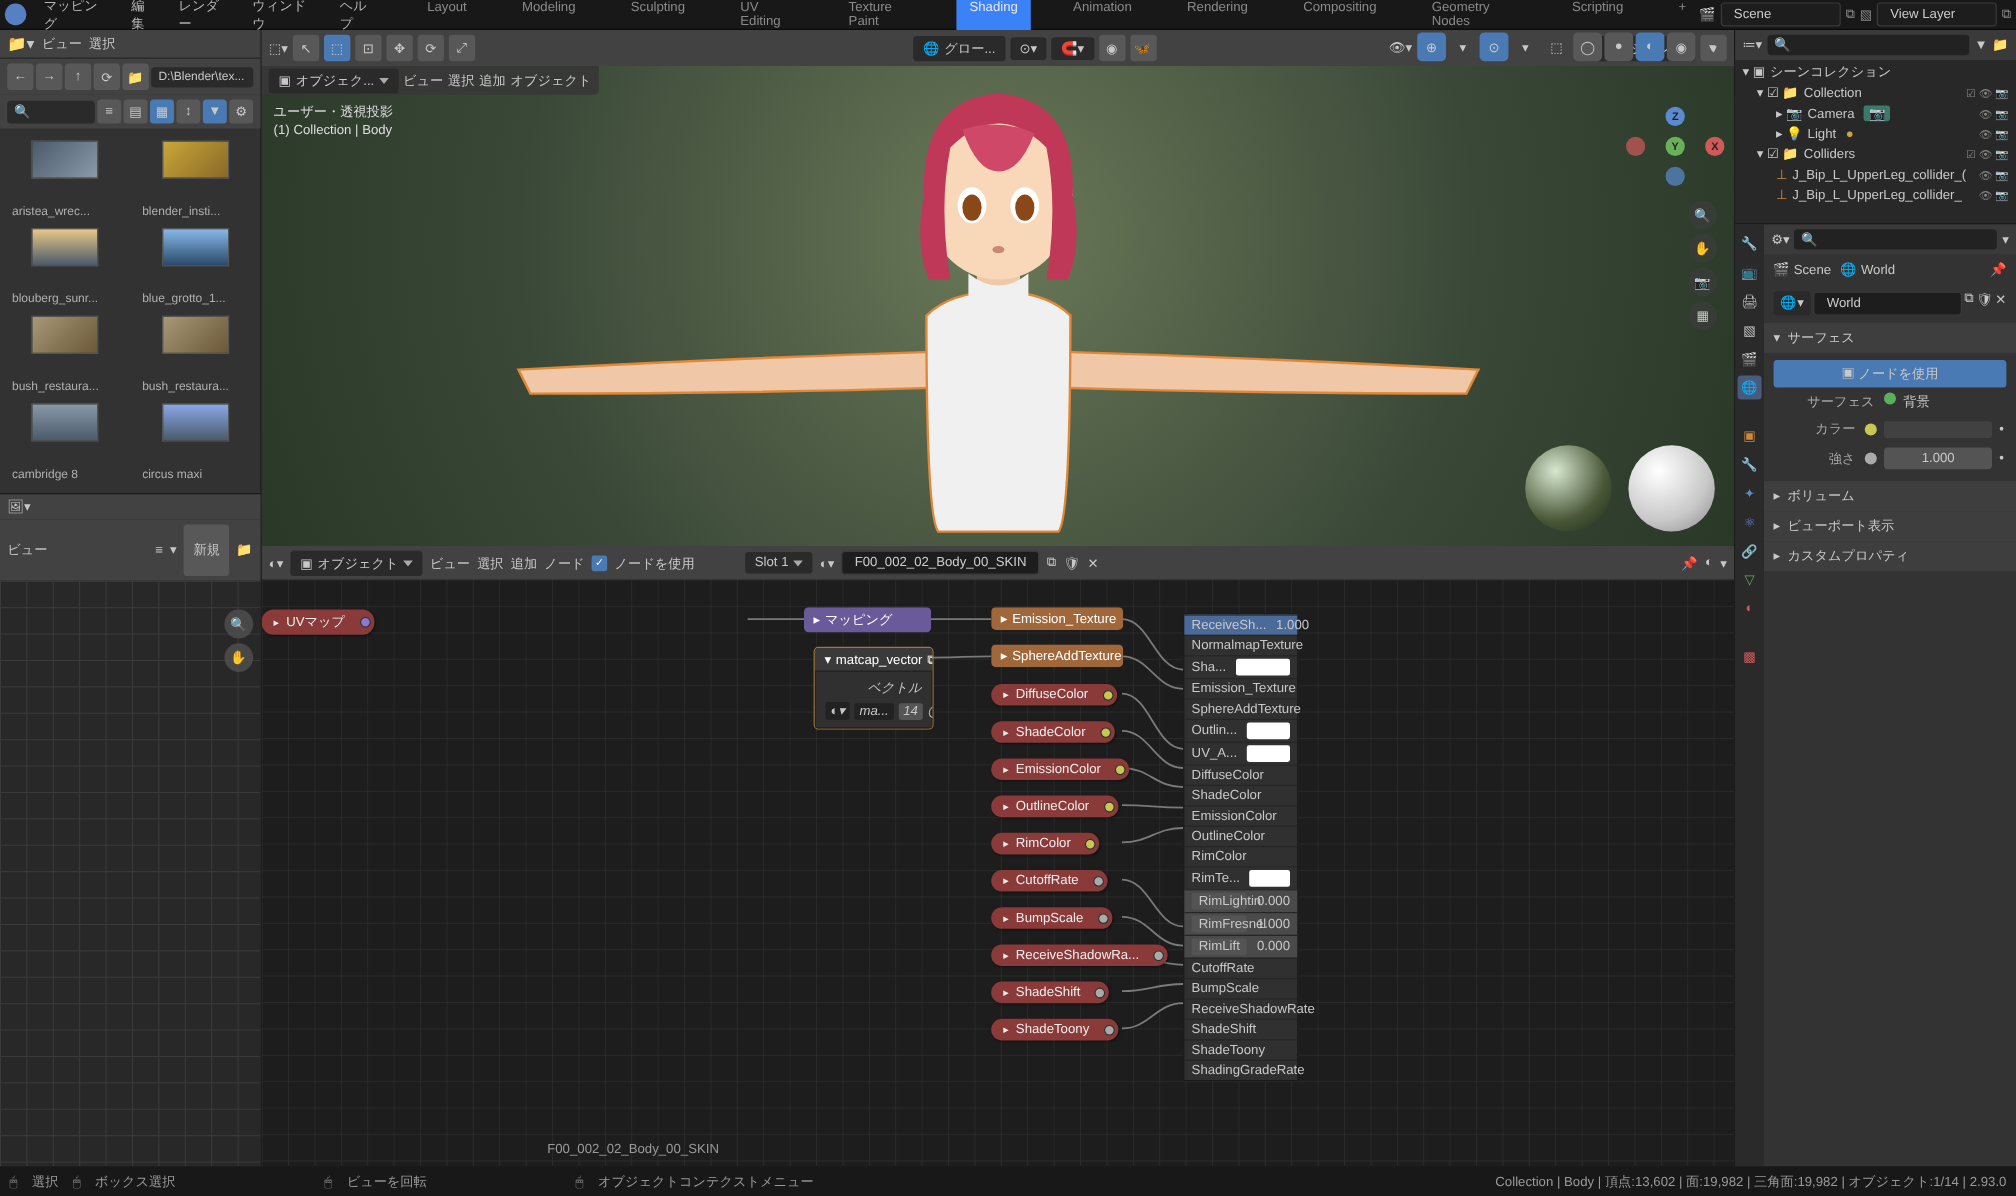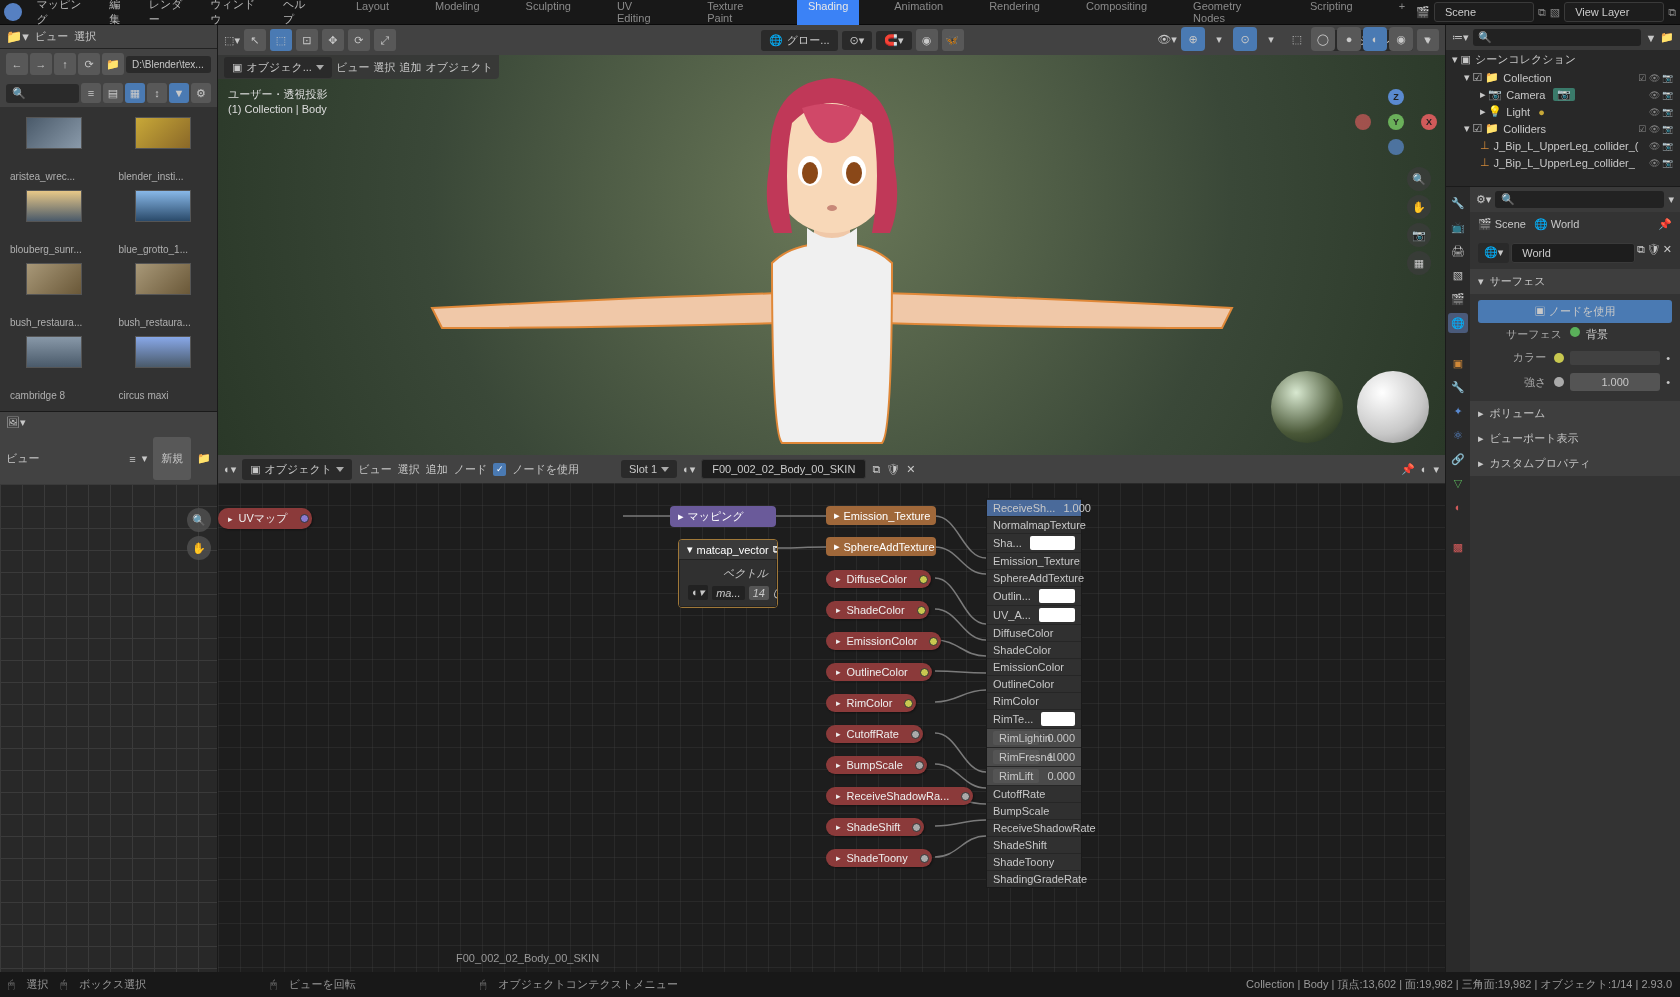"ReceiveSh..." div.shader-panel { top: 15px -> 28px }
